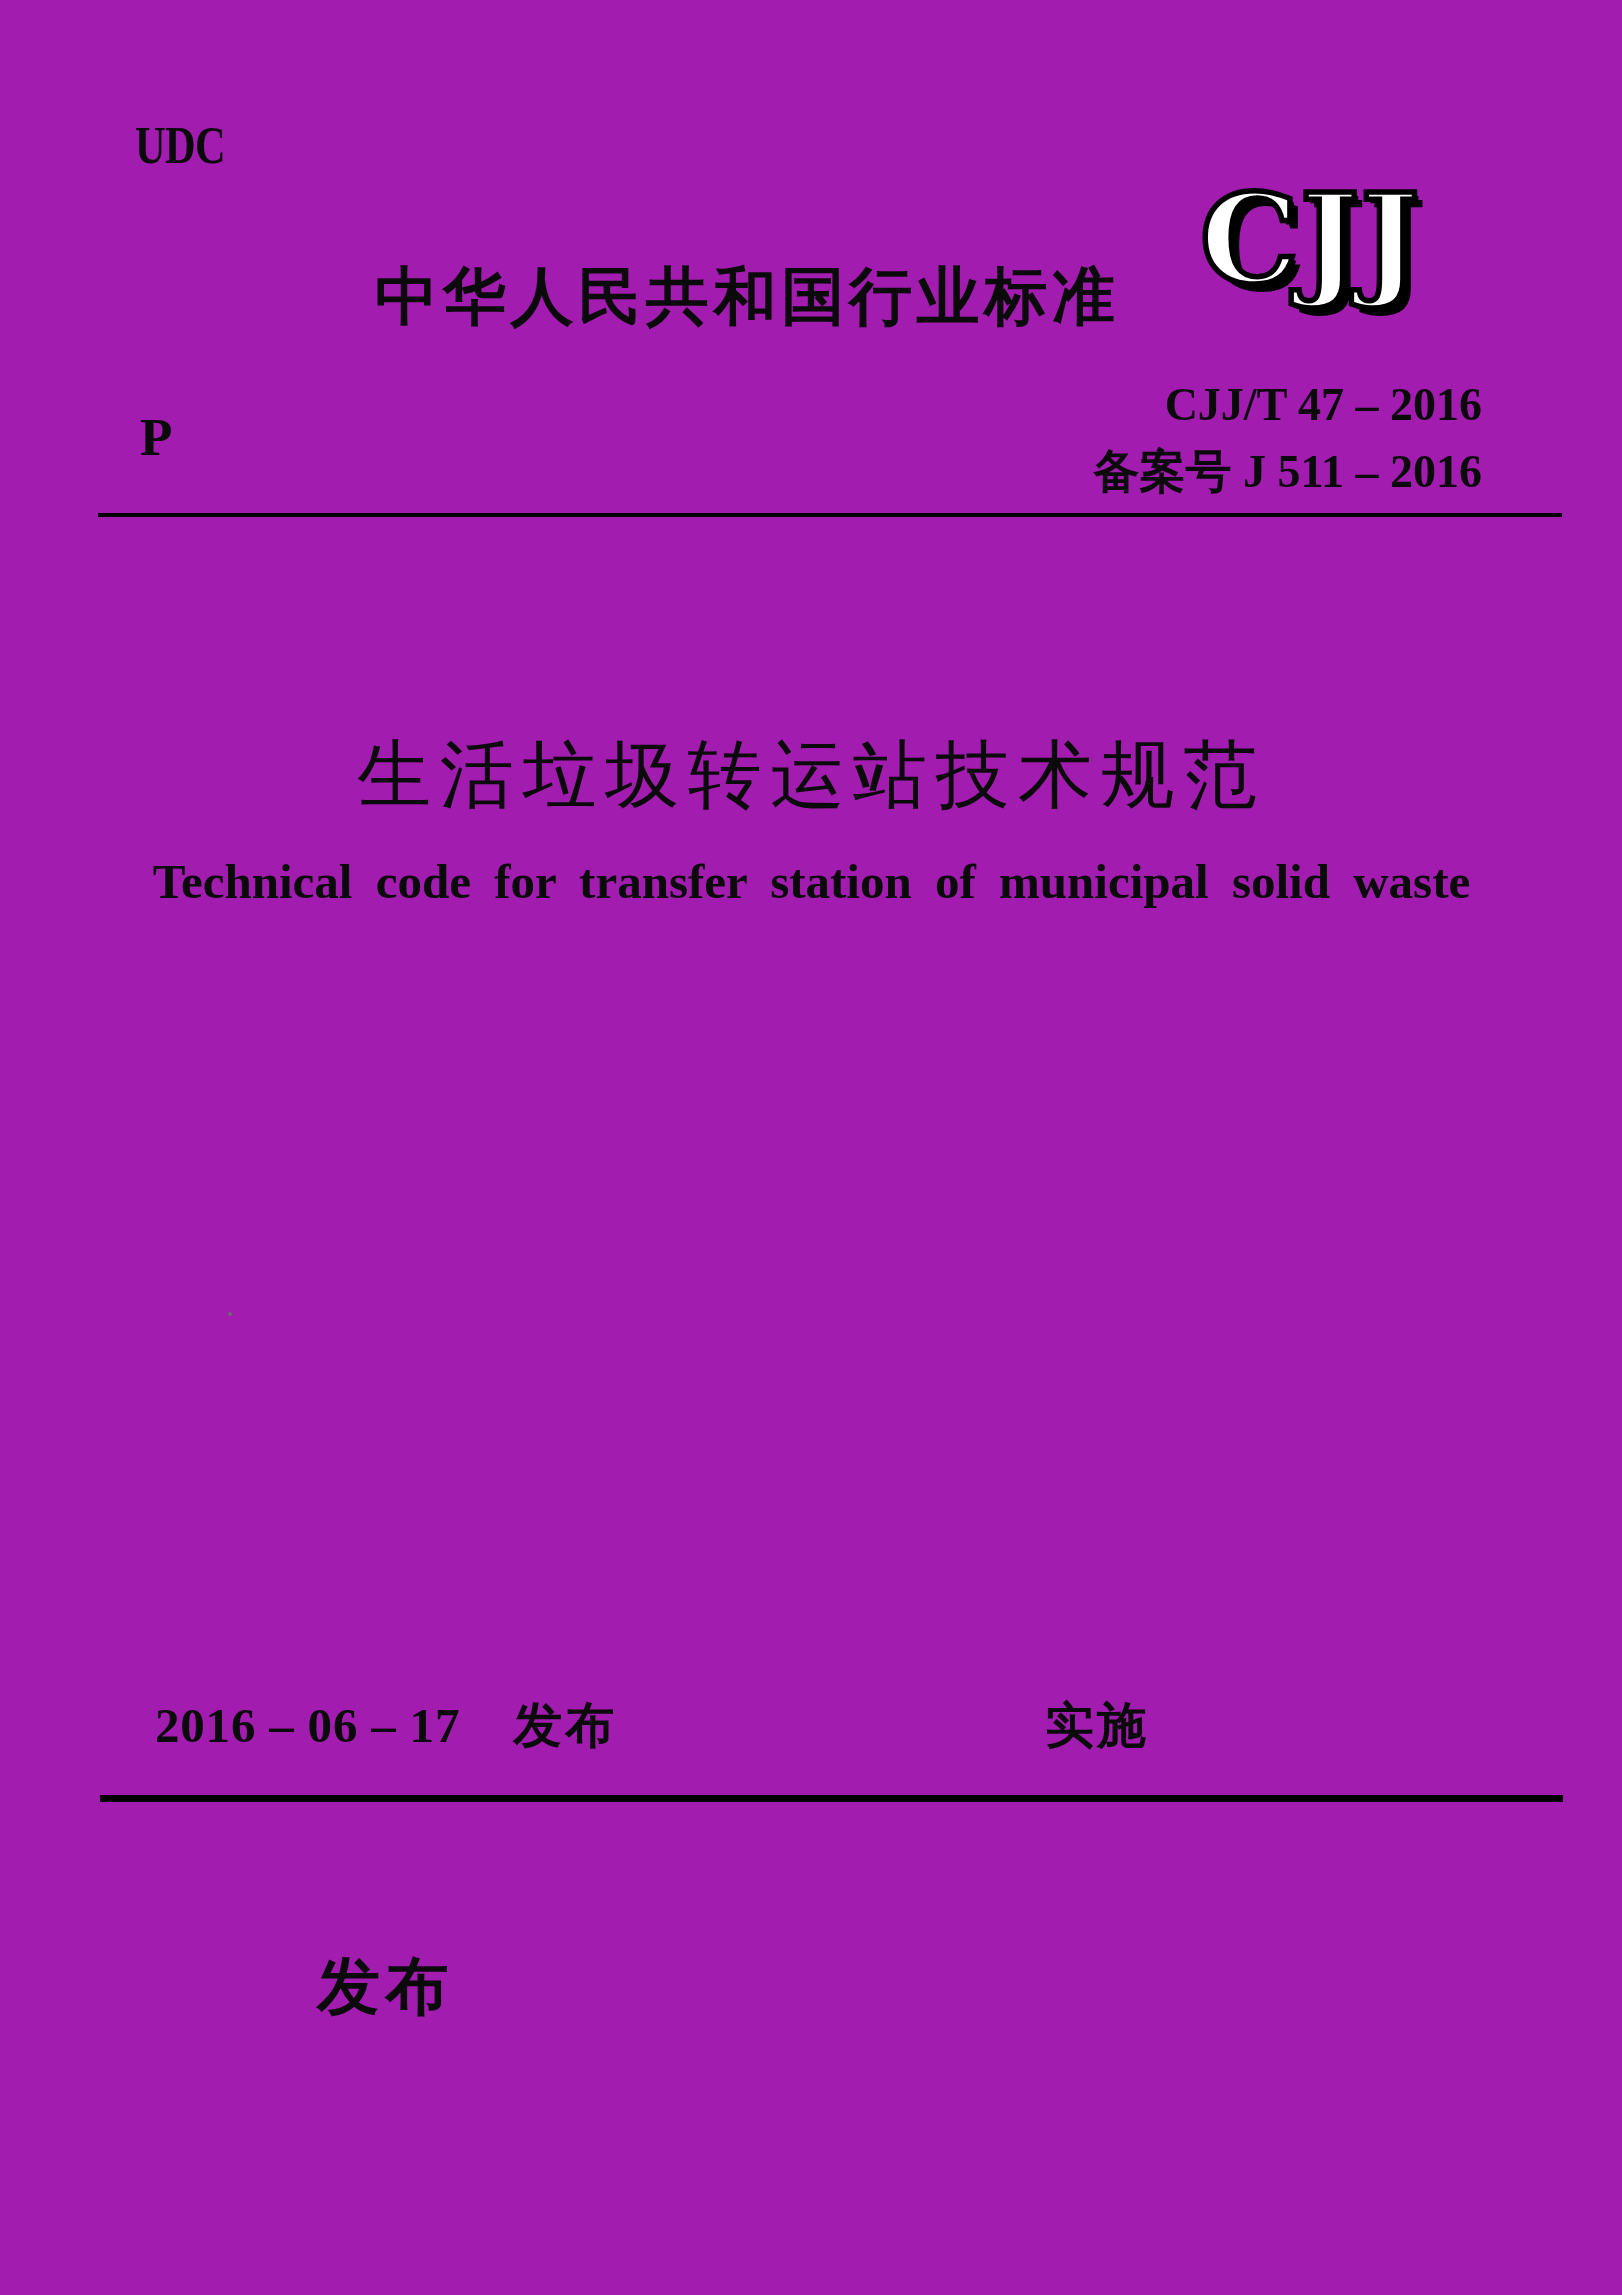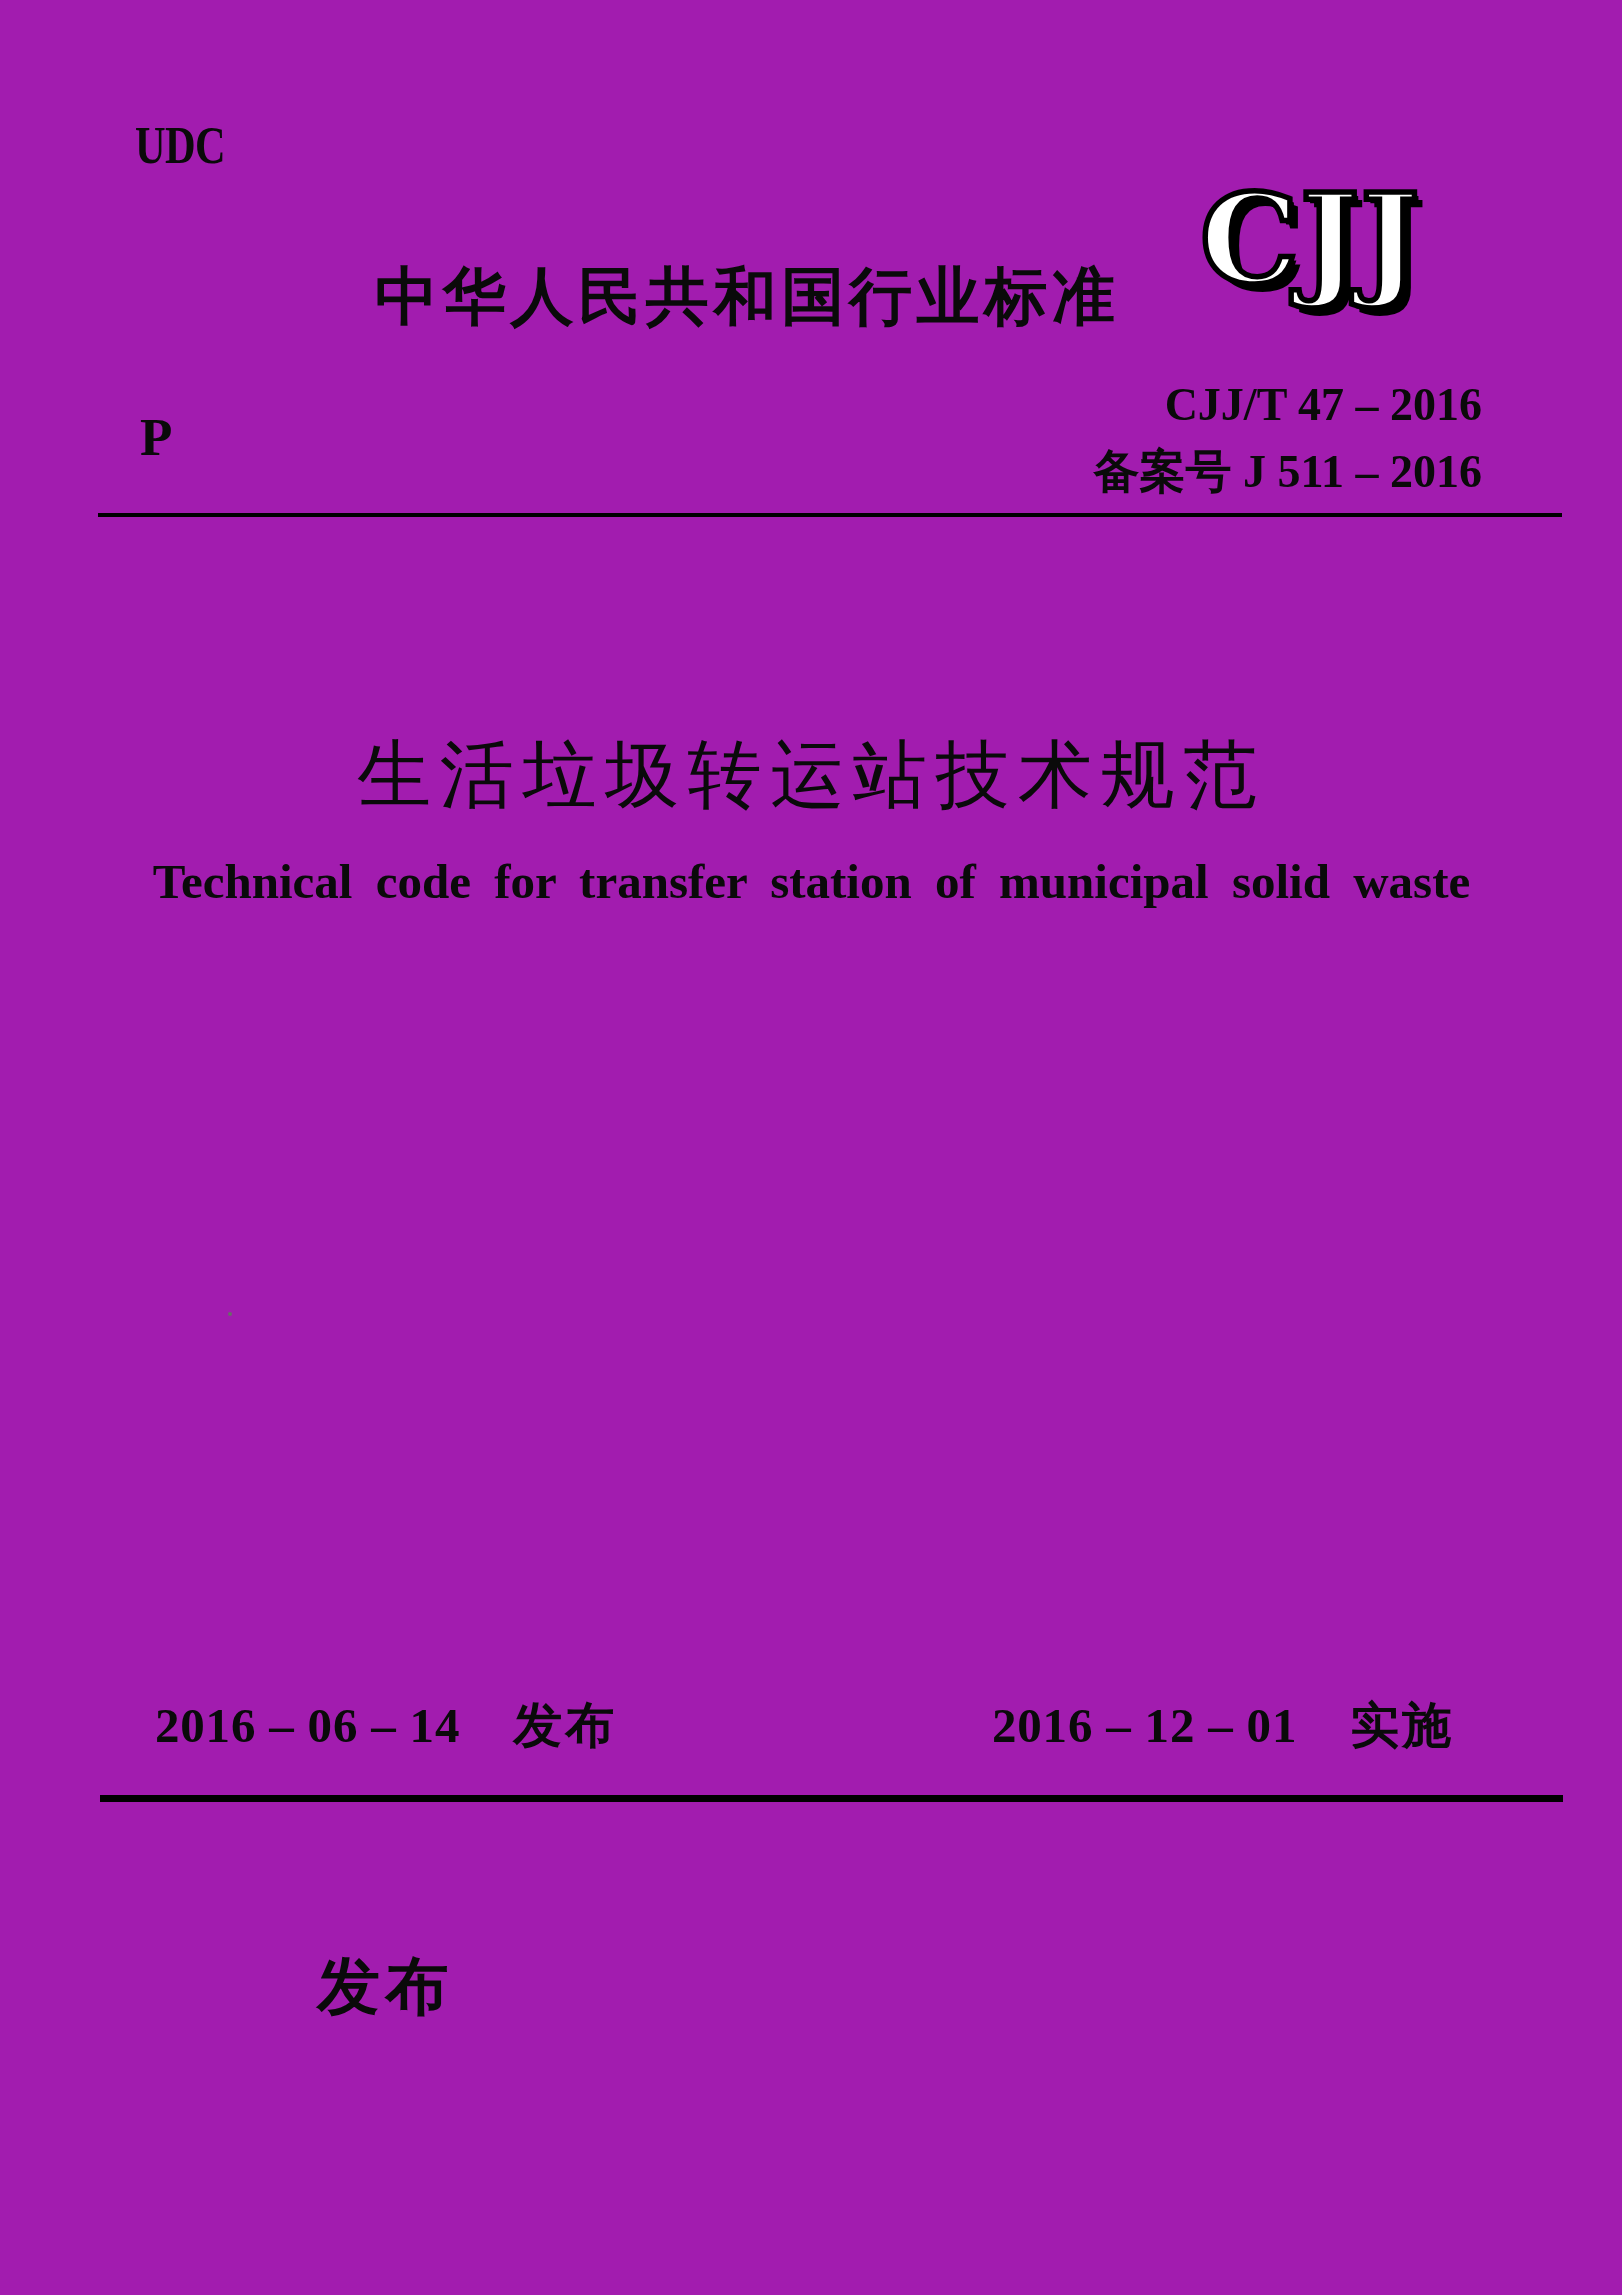"2016 – 06 – 14" span.date-value { text: 14 -> 17 }
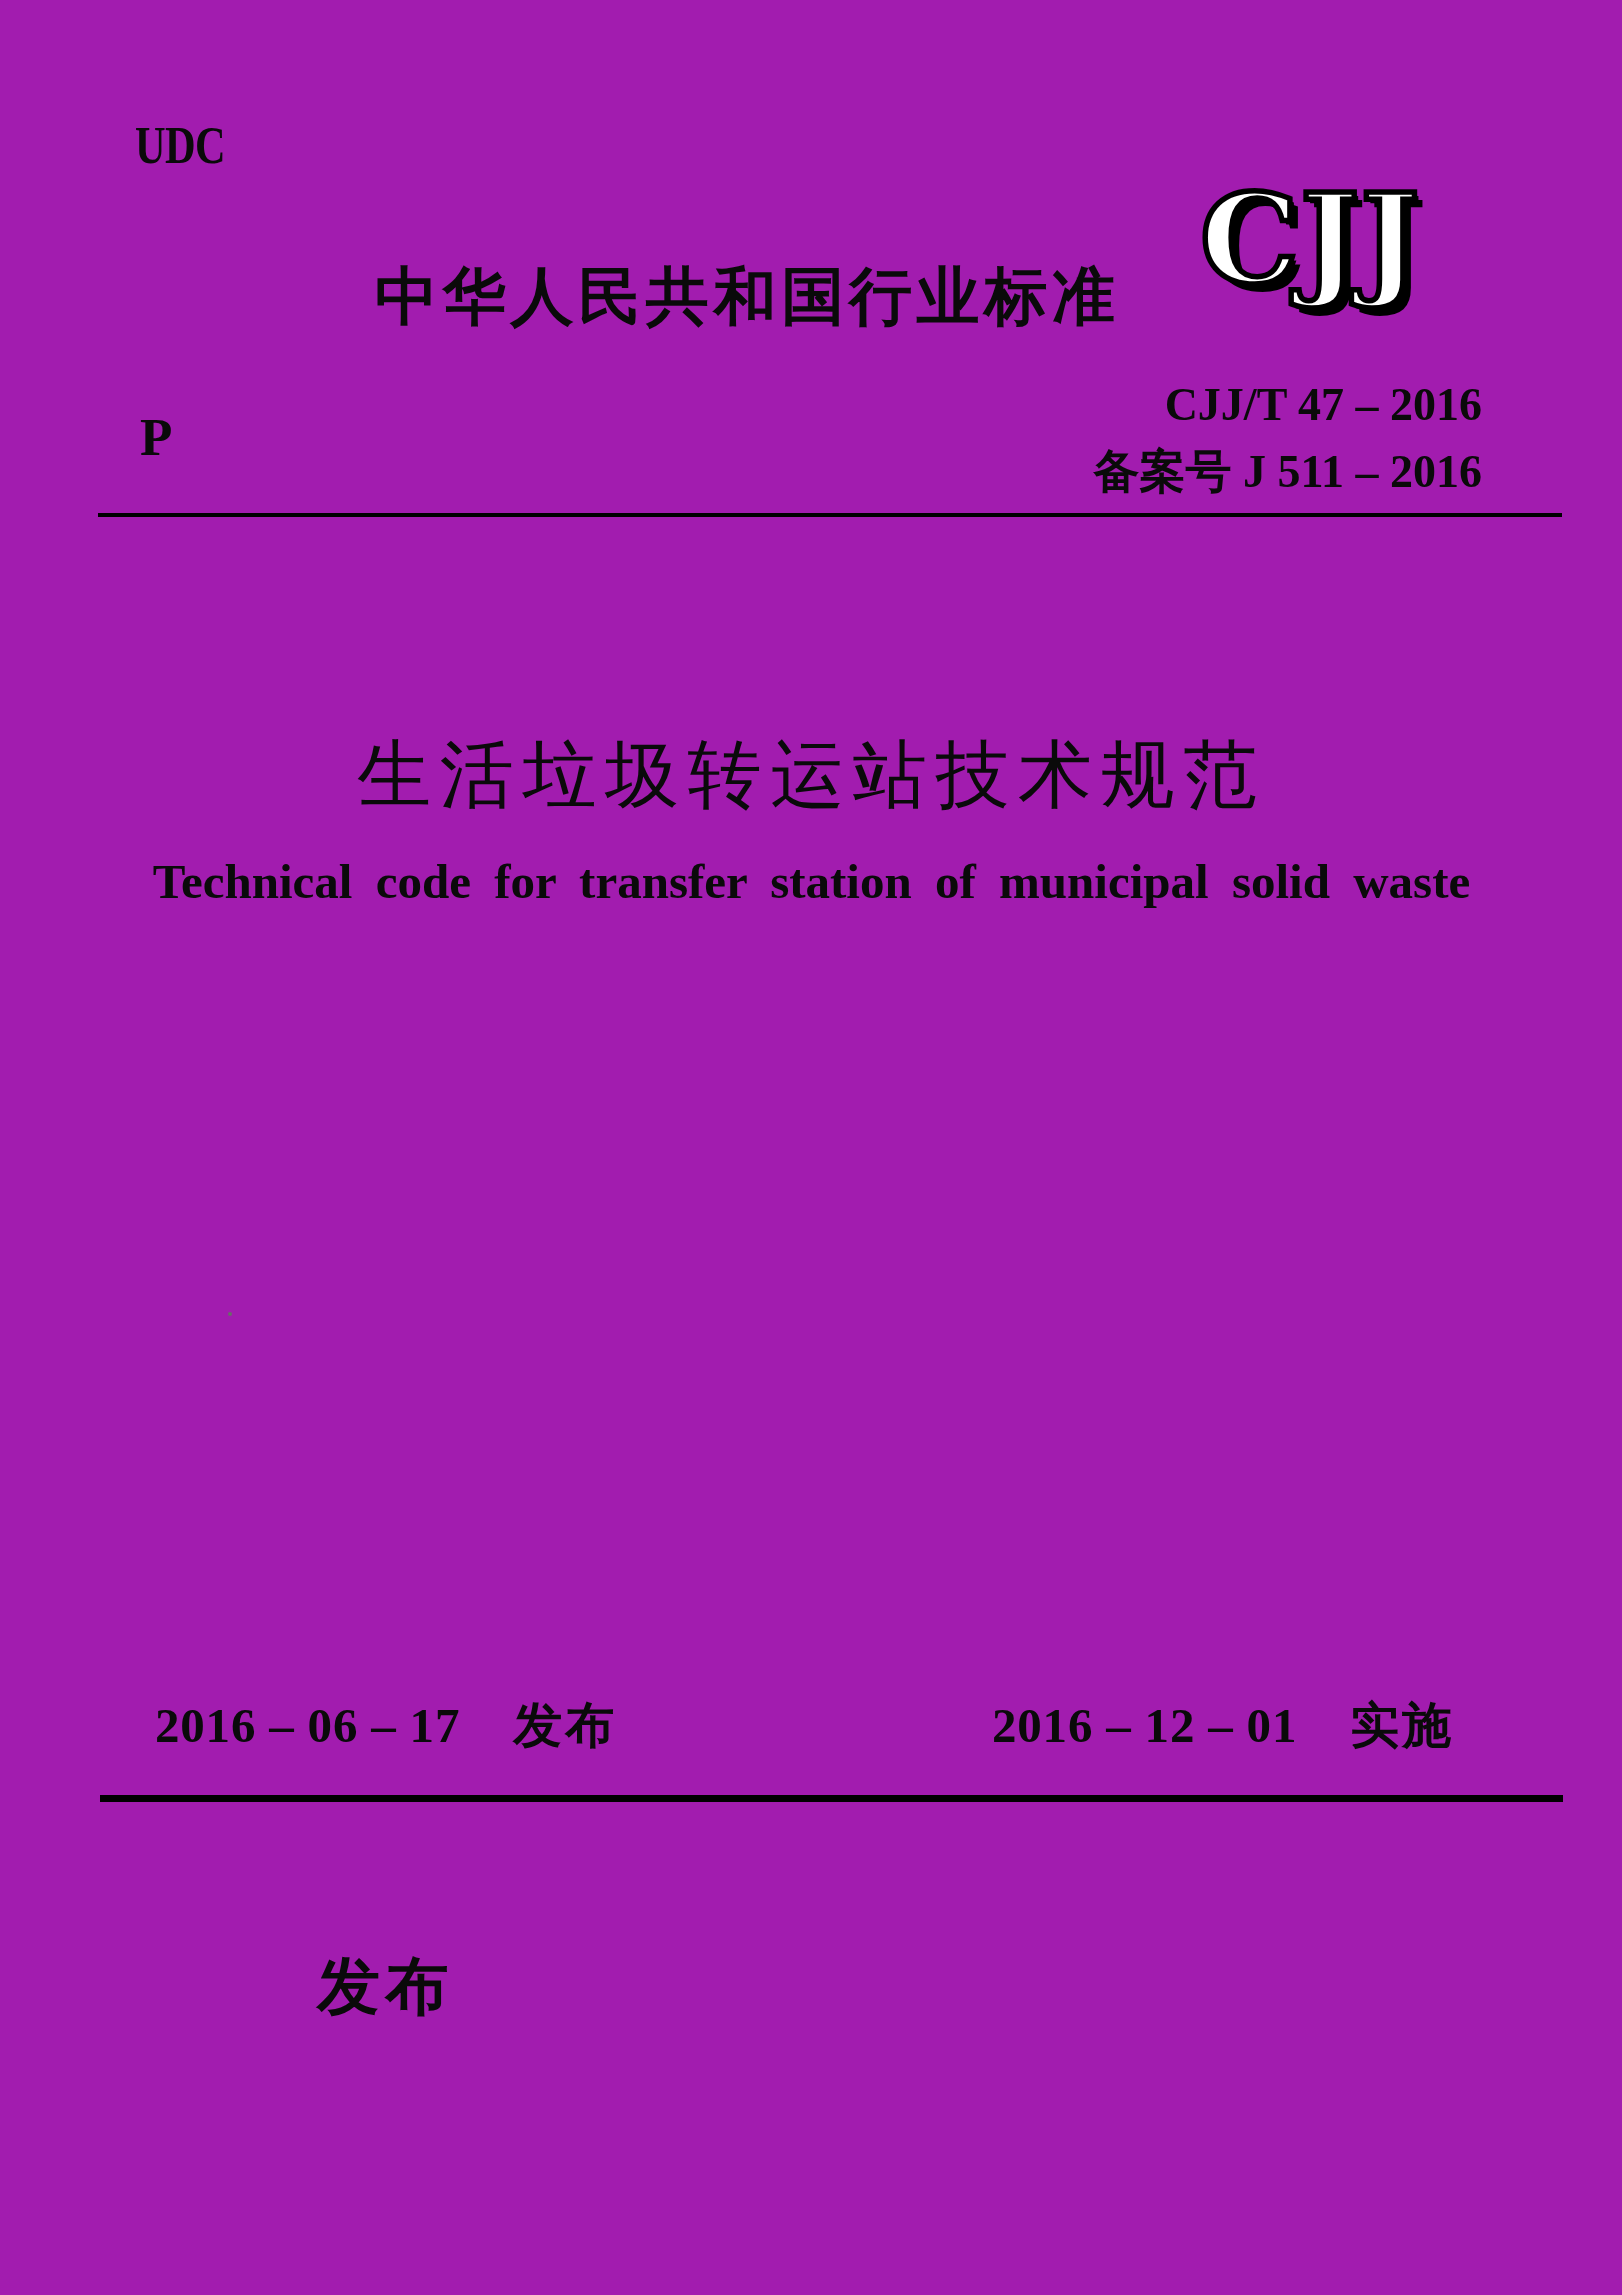"2016 – 12 – 01" span.date-value { html: <span>2016 – 12 – 01</span> -> none }
